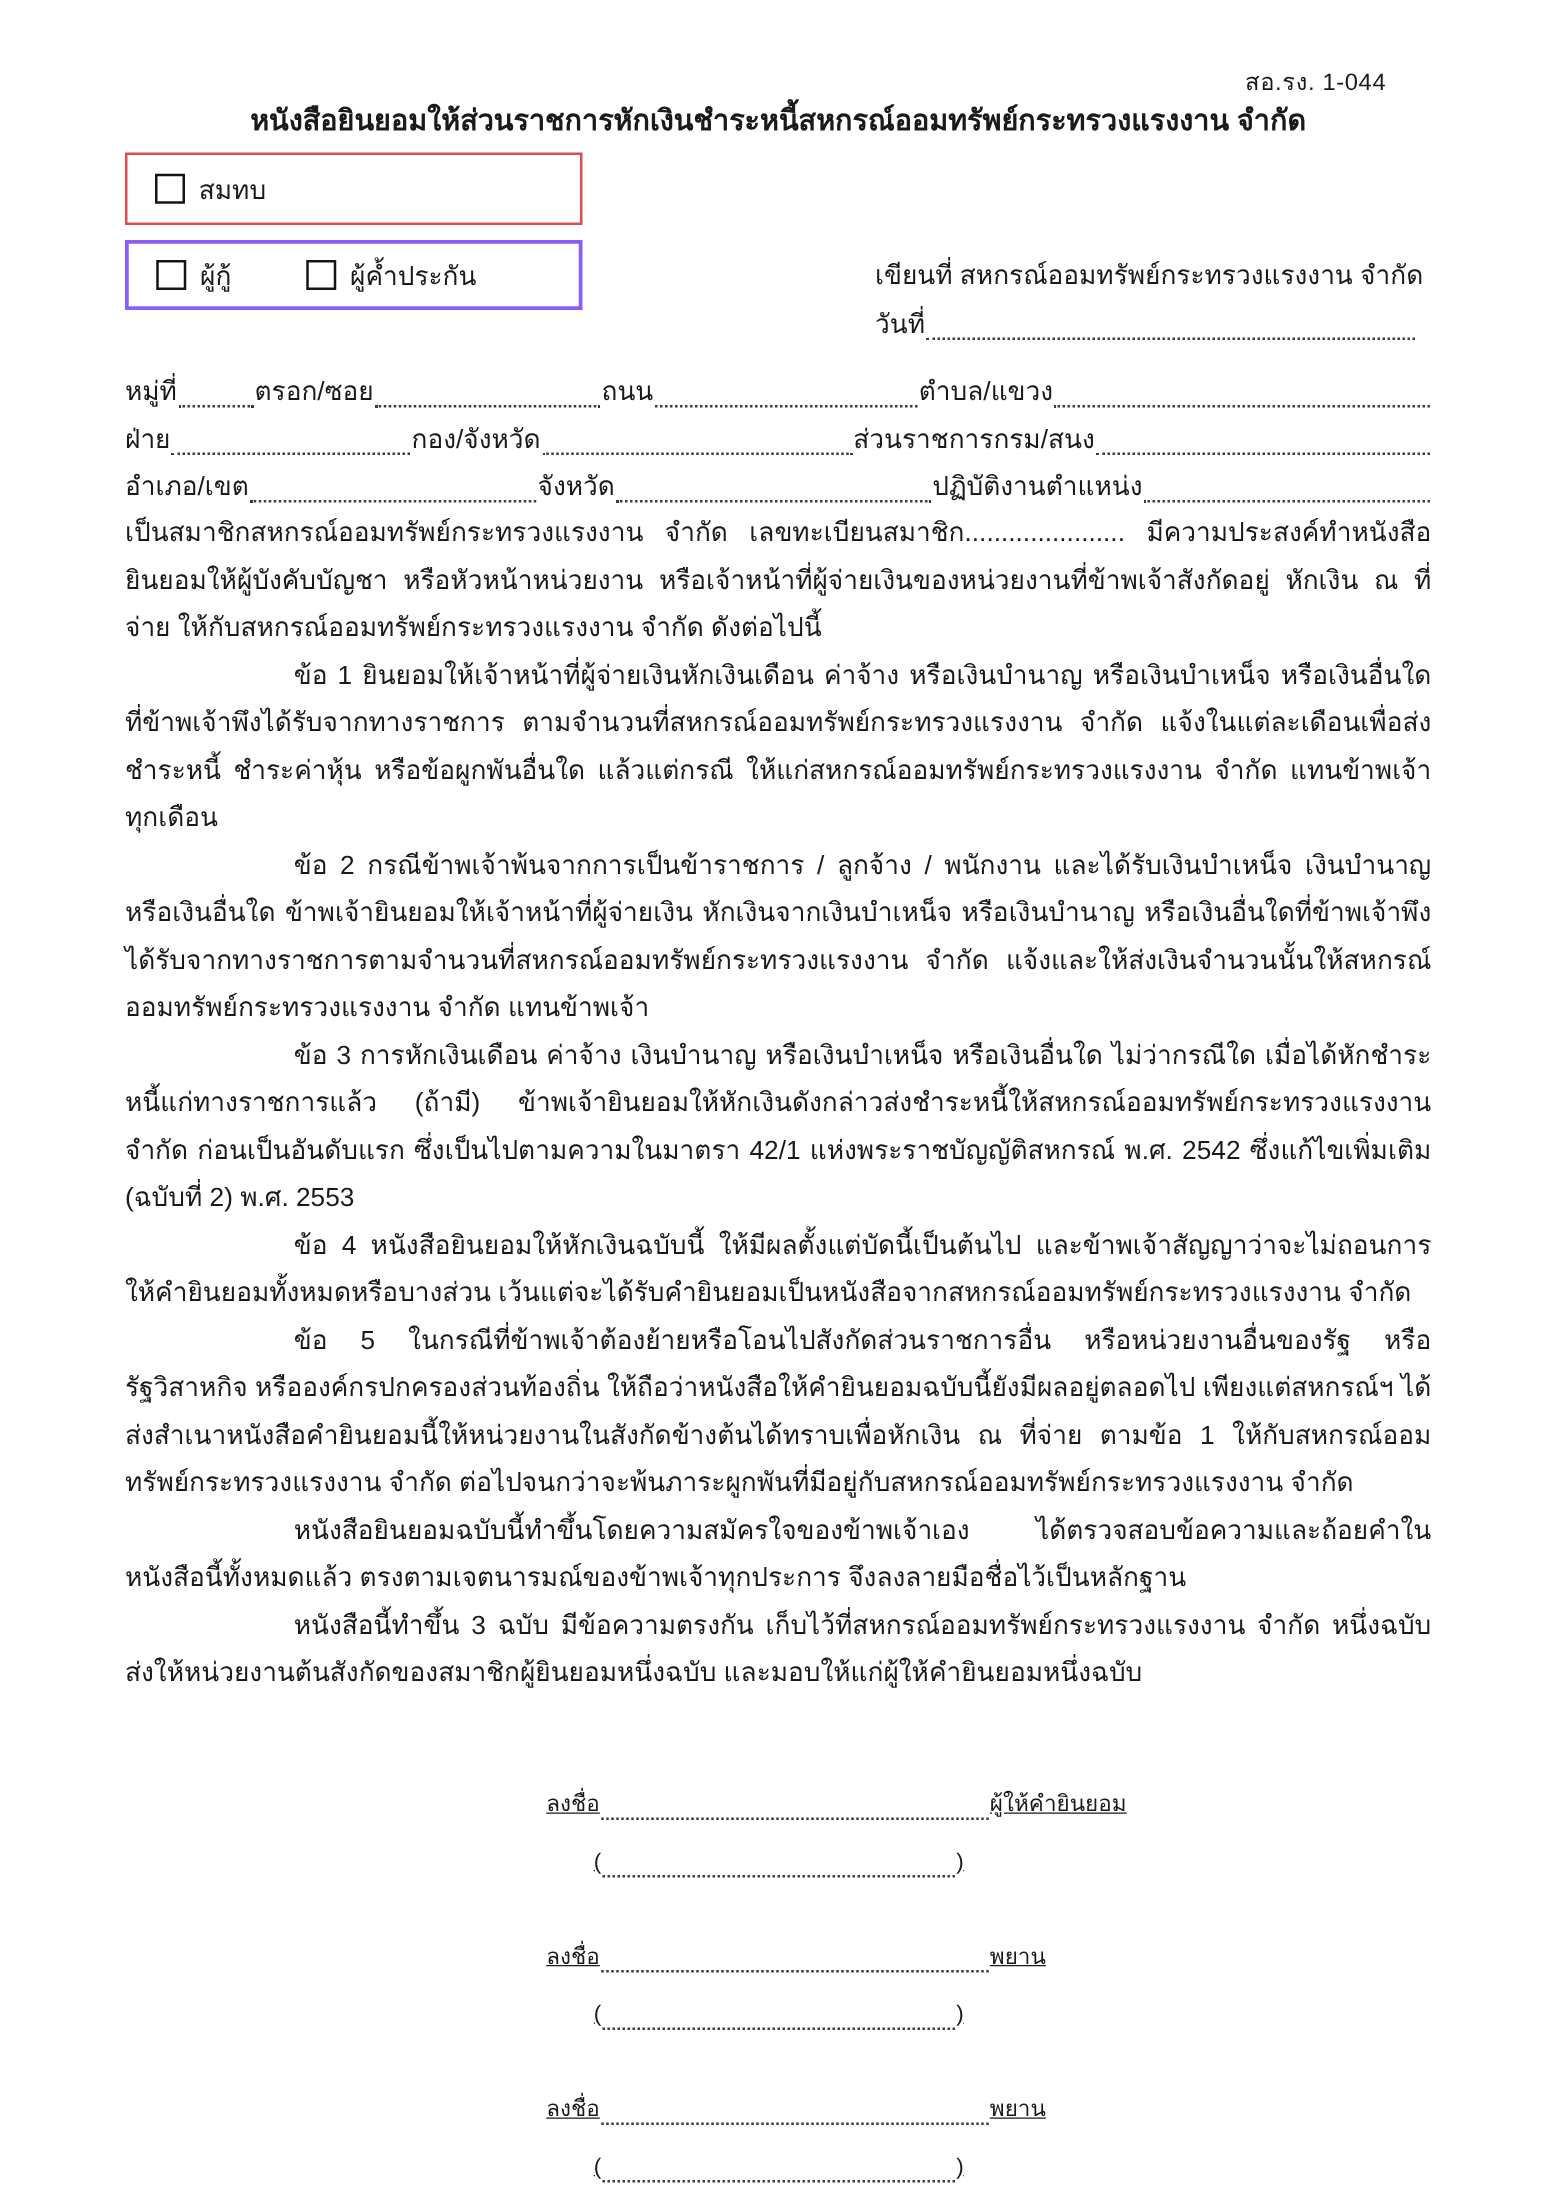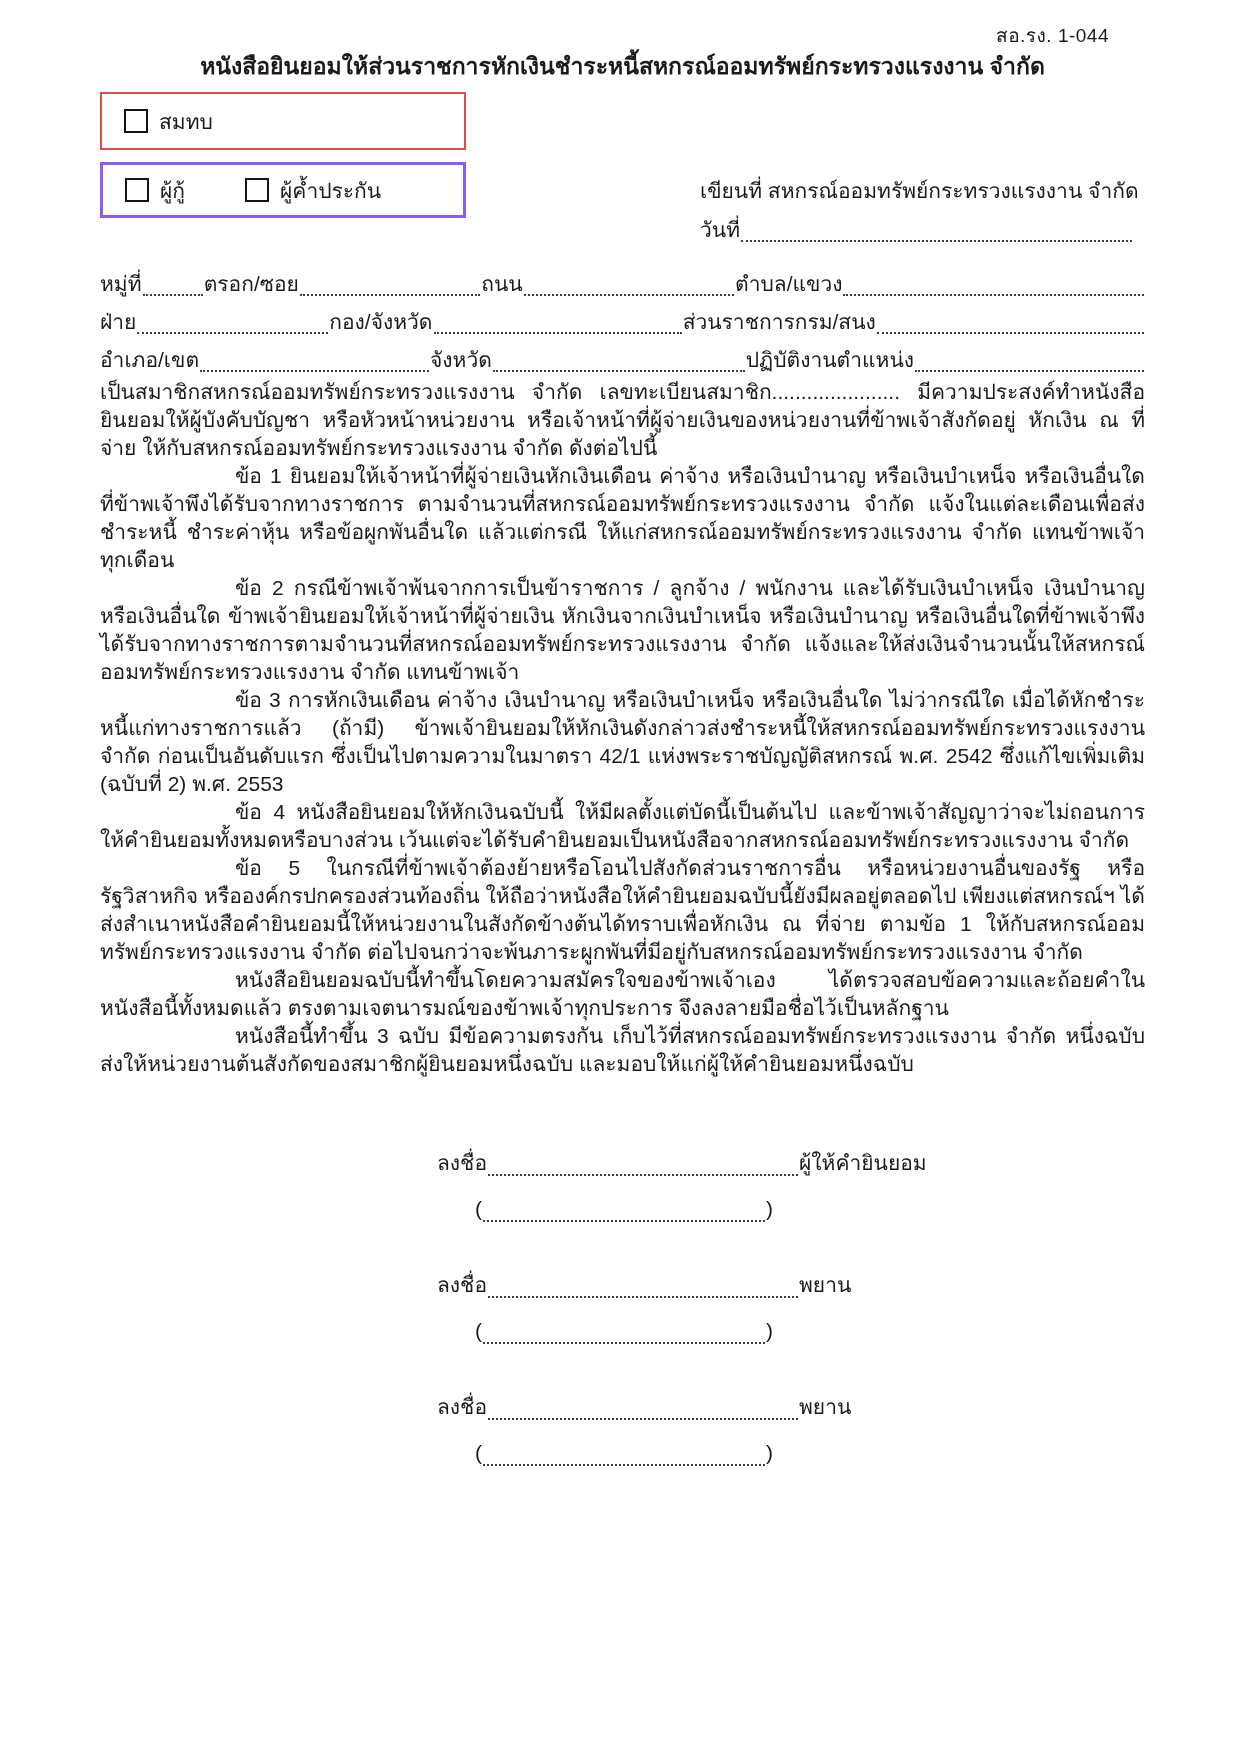"สอ.รง. 1-044" .form-code { margin-top: none -> 30px }
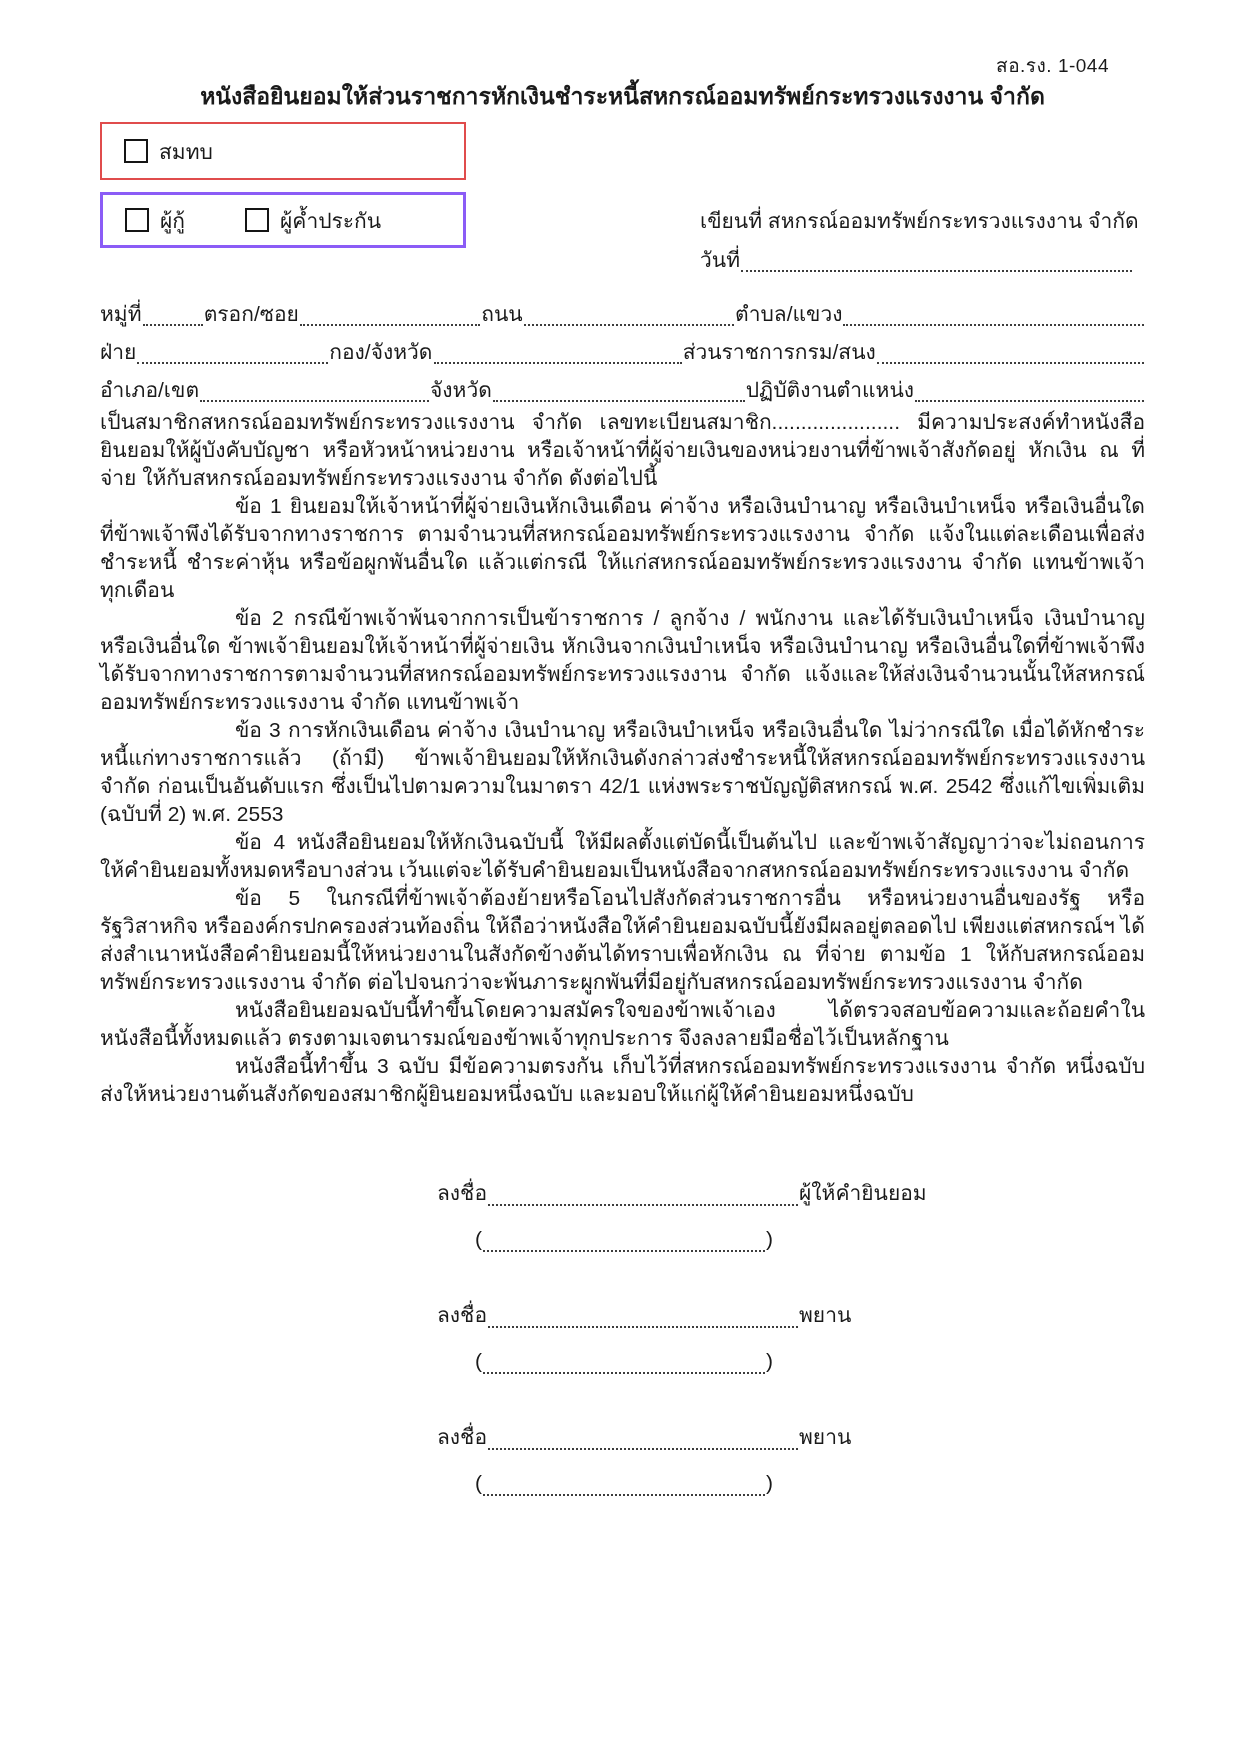"เป็นสมาชิกสหกรณ์ออมทรัพย์กระทรวงแรงงาน" .paras p { line-height: 28px -> 38px }
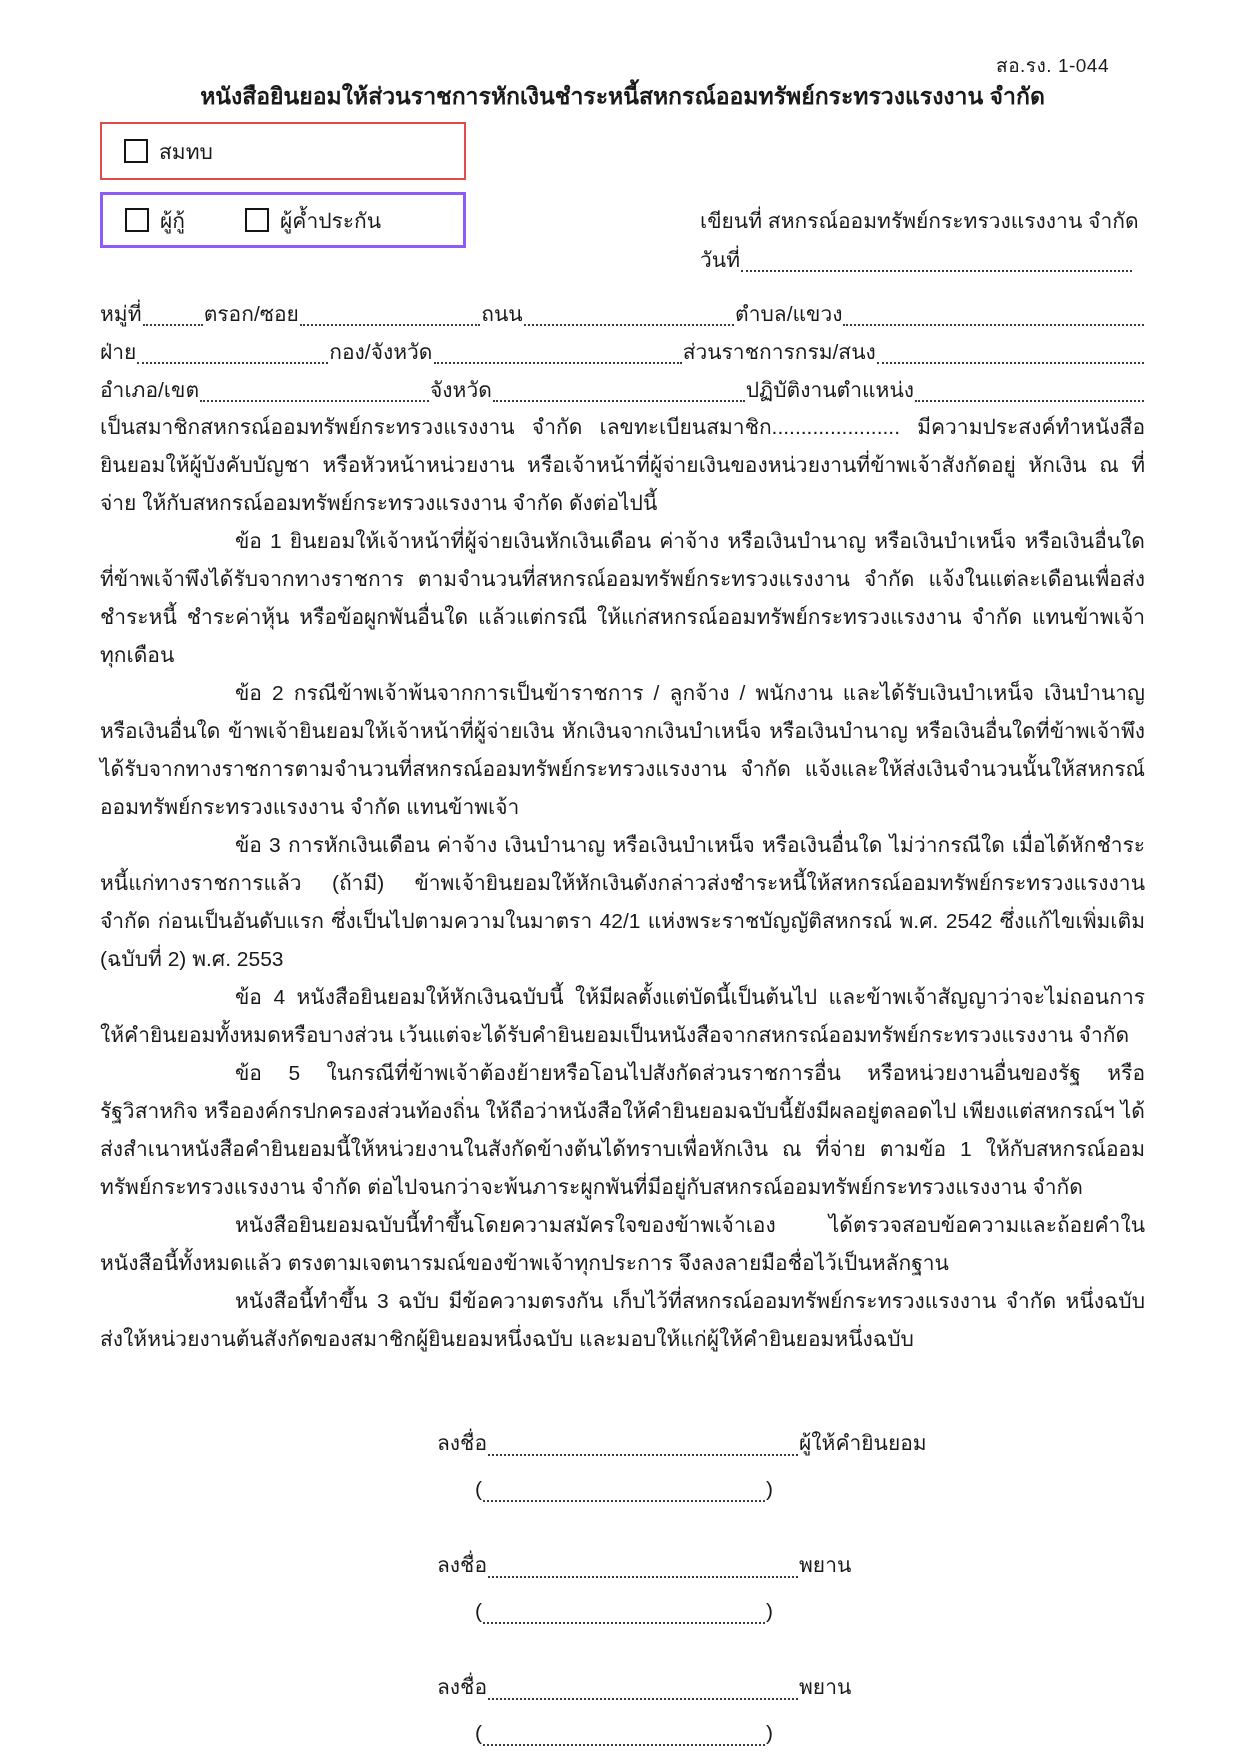"ลงชื่อ" .sig-line .lbl { font-size: 21px -> 18px; text-decoration: none -> underline }
